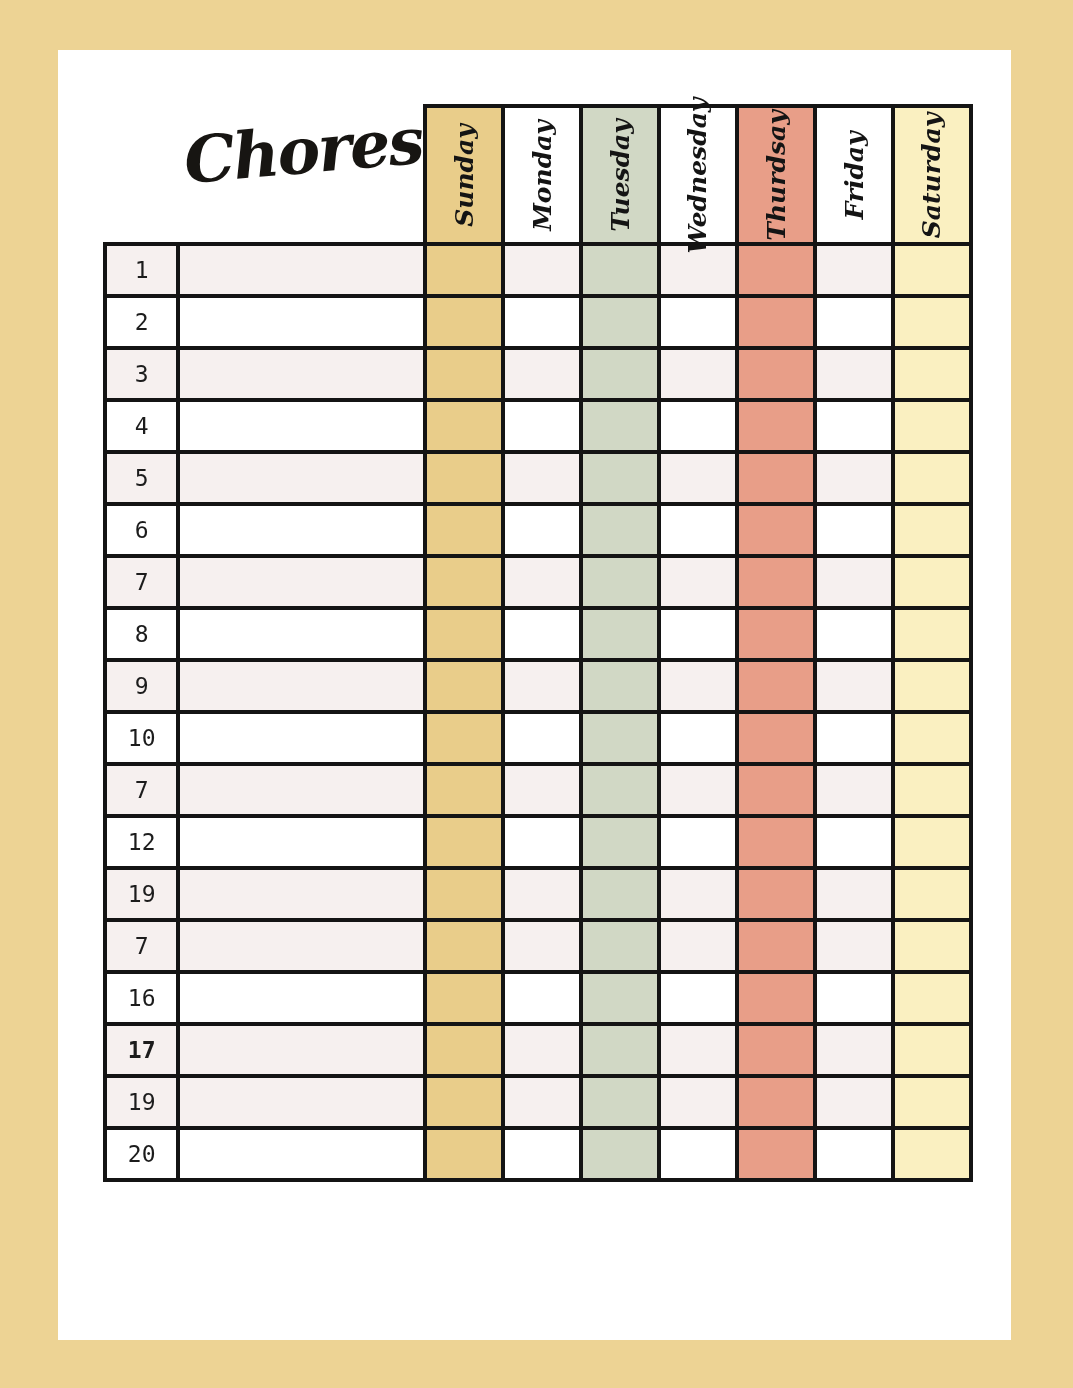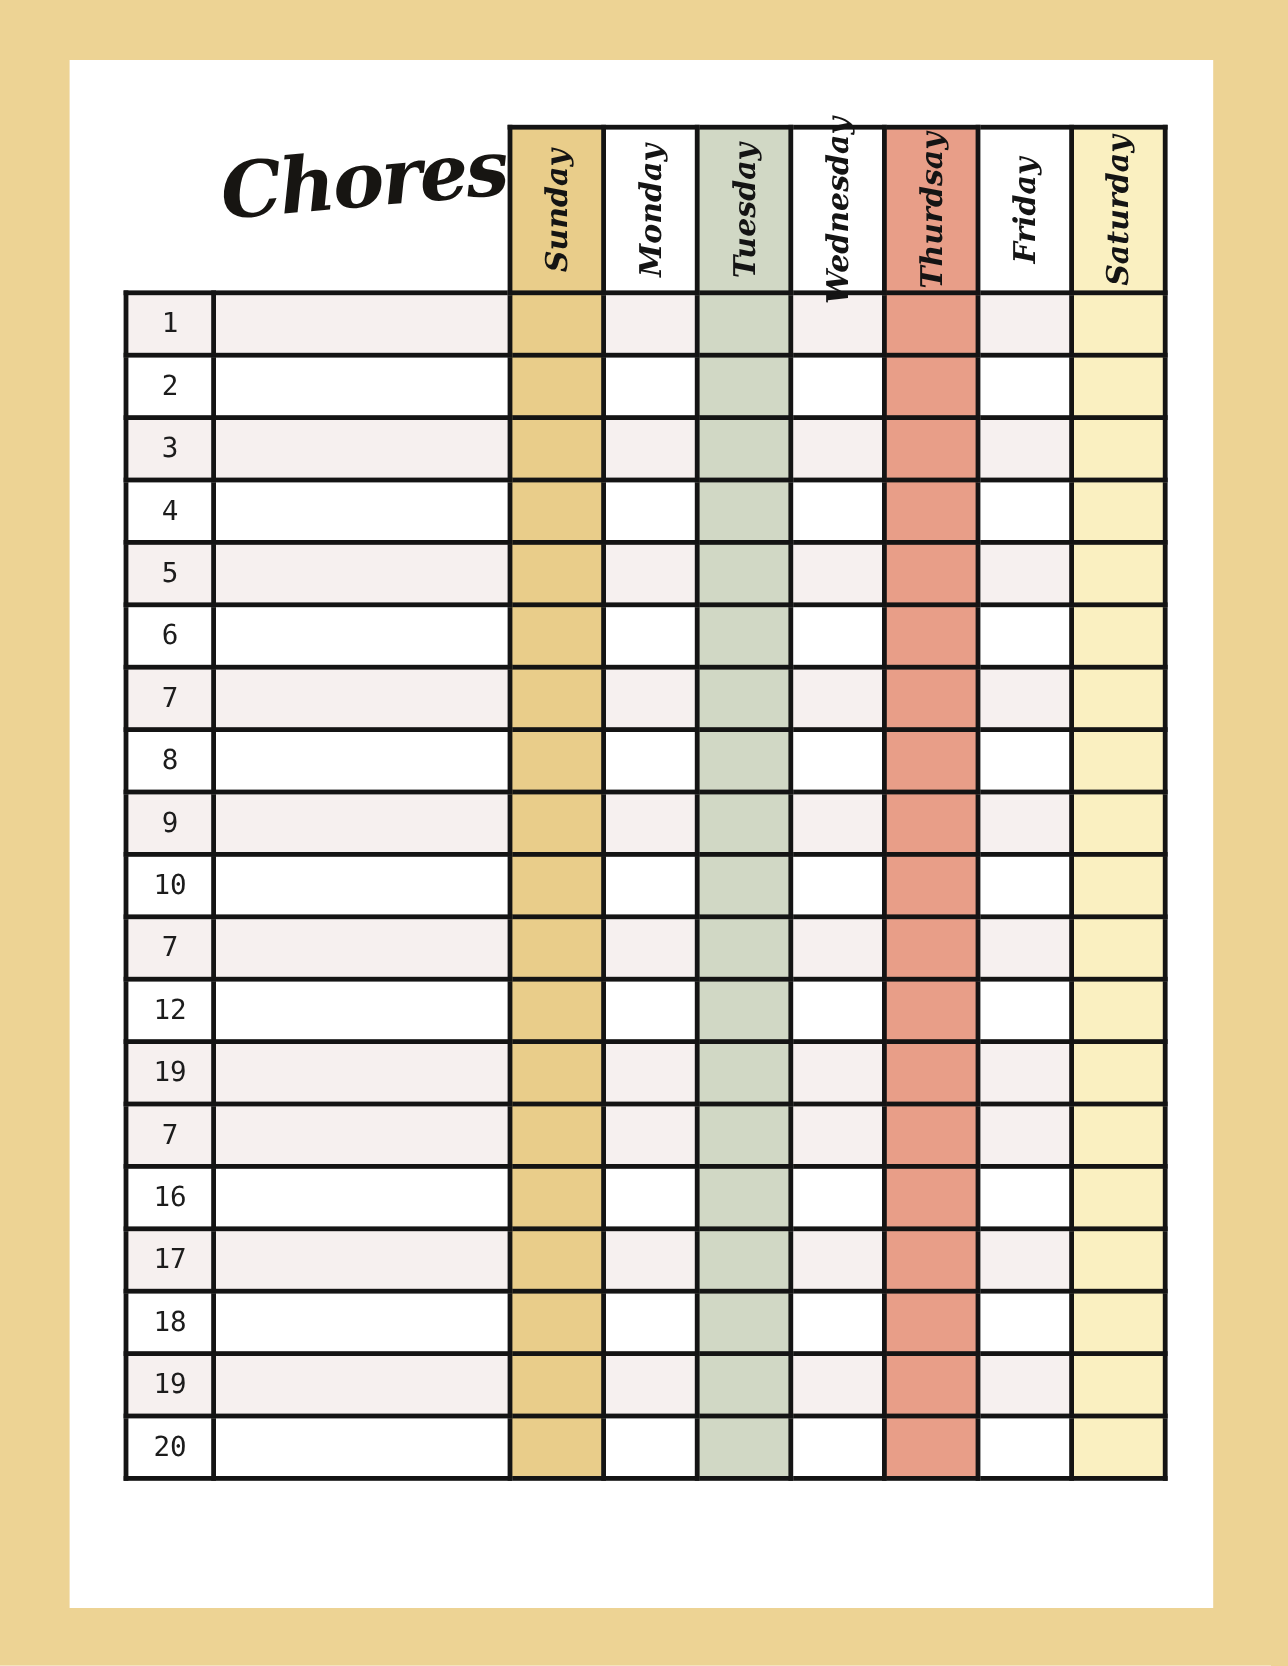"17" td.num-cell { font-weight: none -> bold }
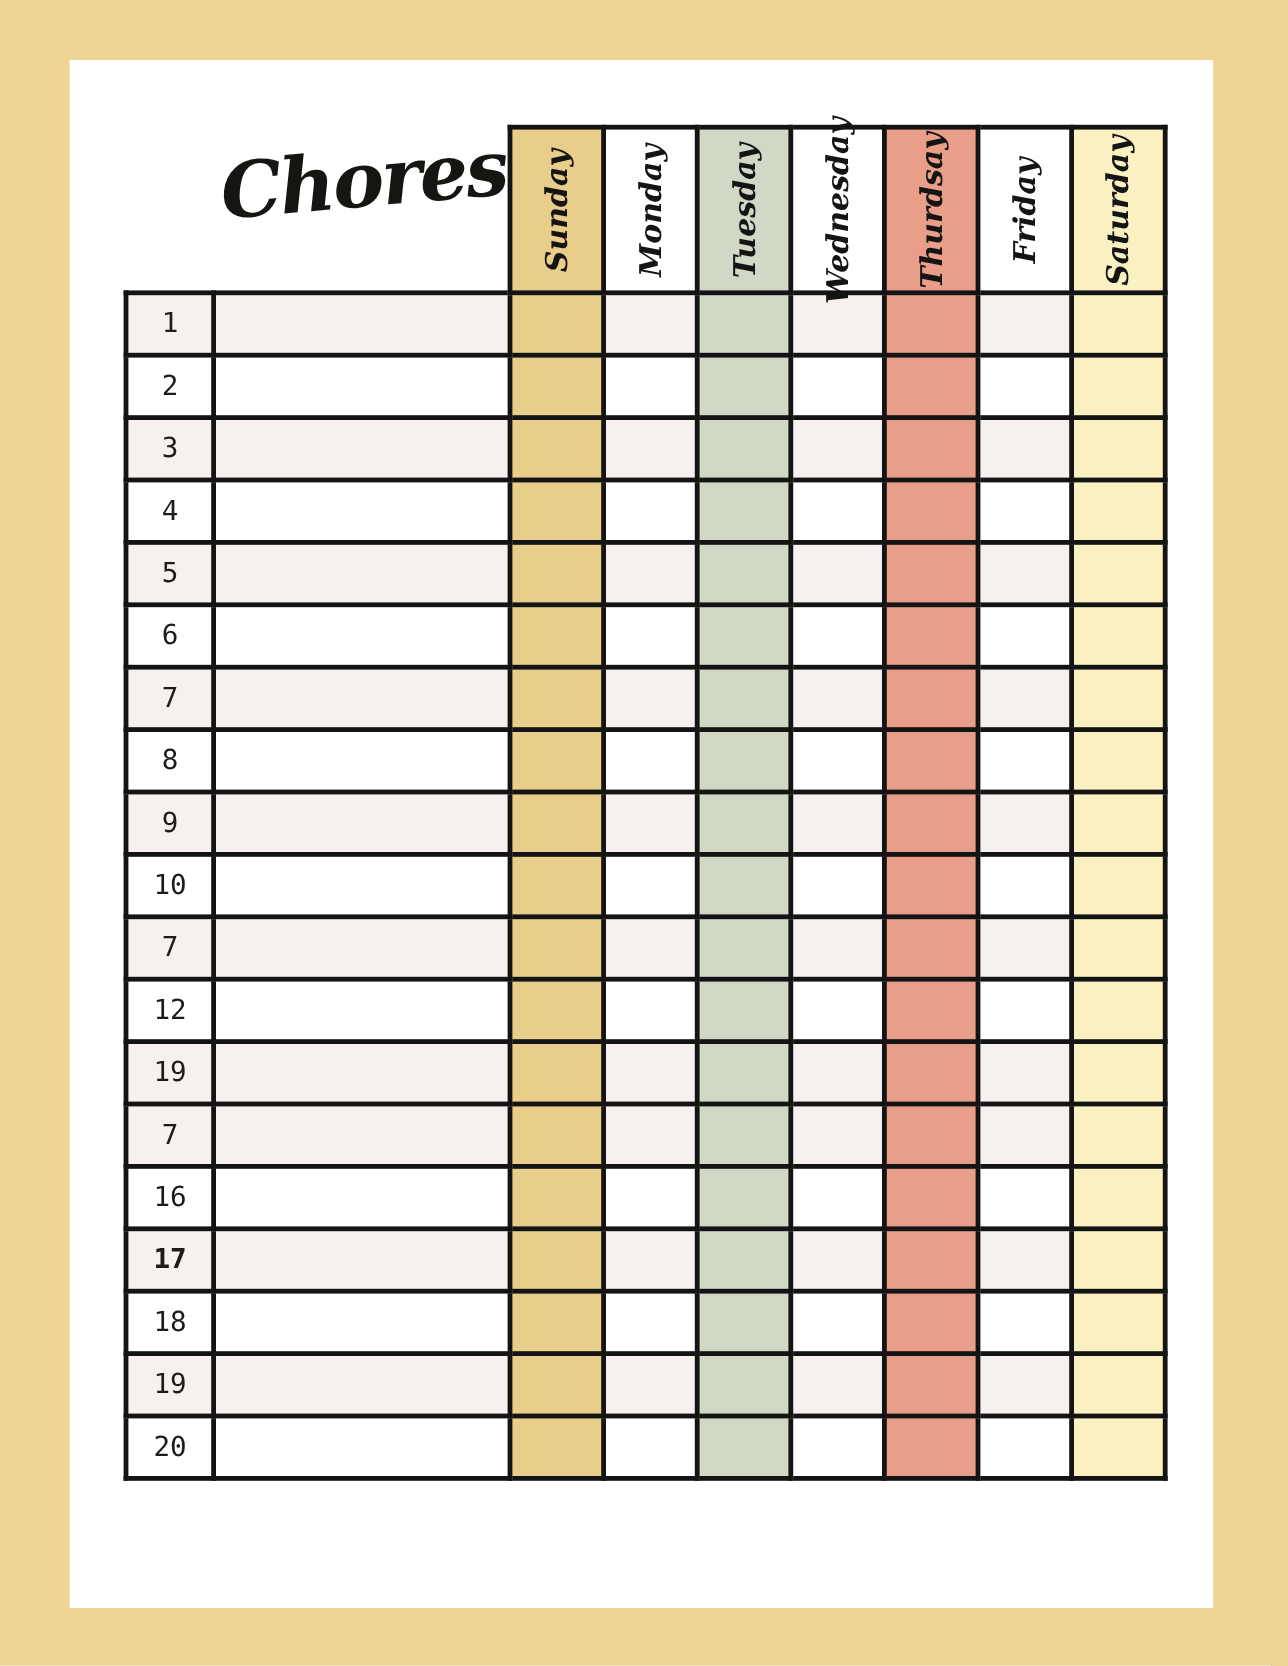"18" tr { html: <tr> <td>18</td> <td></td> <td></td> <td></td> <td></td> <td></td> <td></td> <td></td> <td></td> </tr> -> none }
